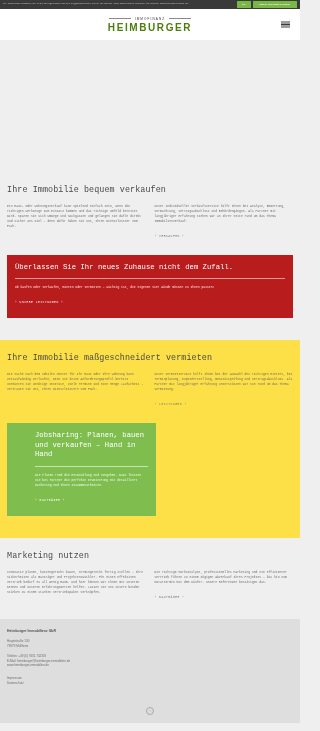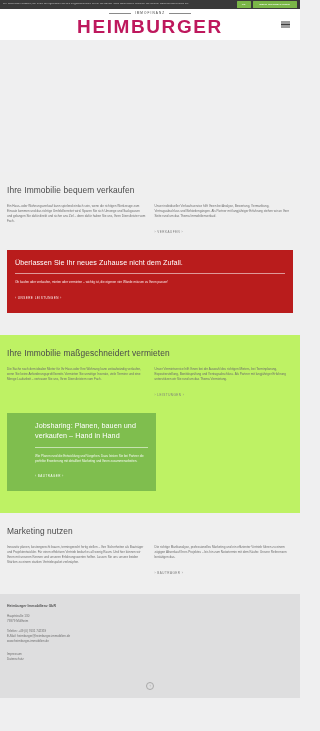"HEIMBURGER" .logo-main { color: #be185d -> #4d7c0f; font-size: 19px -> 10px }
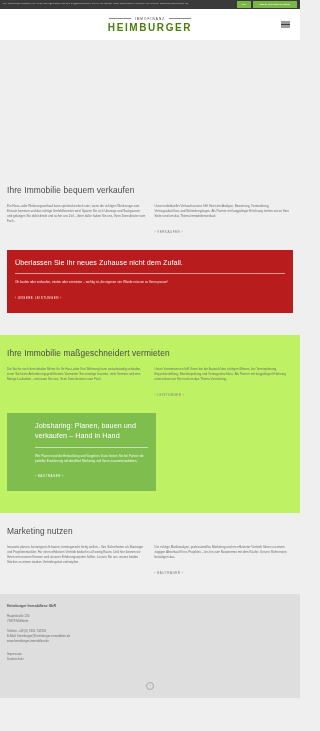"Ihre Immobilie bequem verkaufen" .section { font-family: none -> Liberation Mono, monospace }
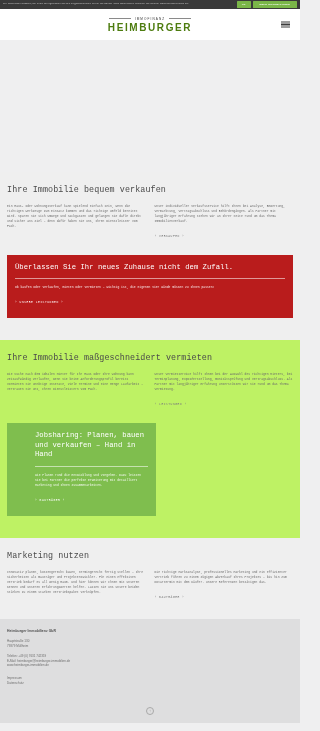"Ihre Immobilie maßgeschneidert vermieten" .section-alt { background: #bef264 -> #fde047 }
